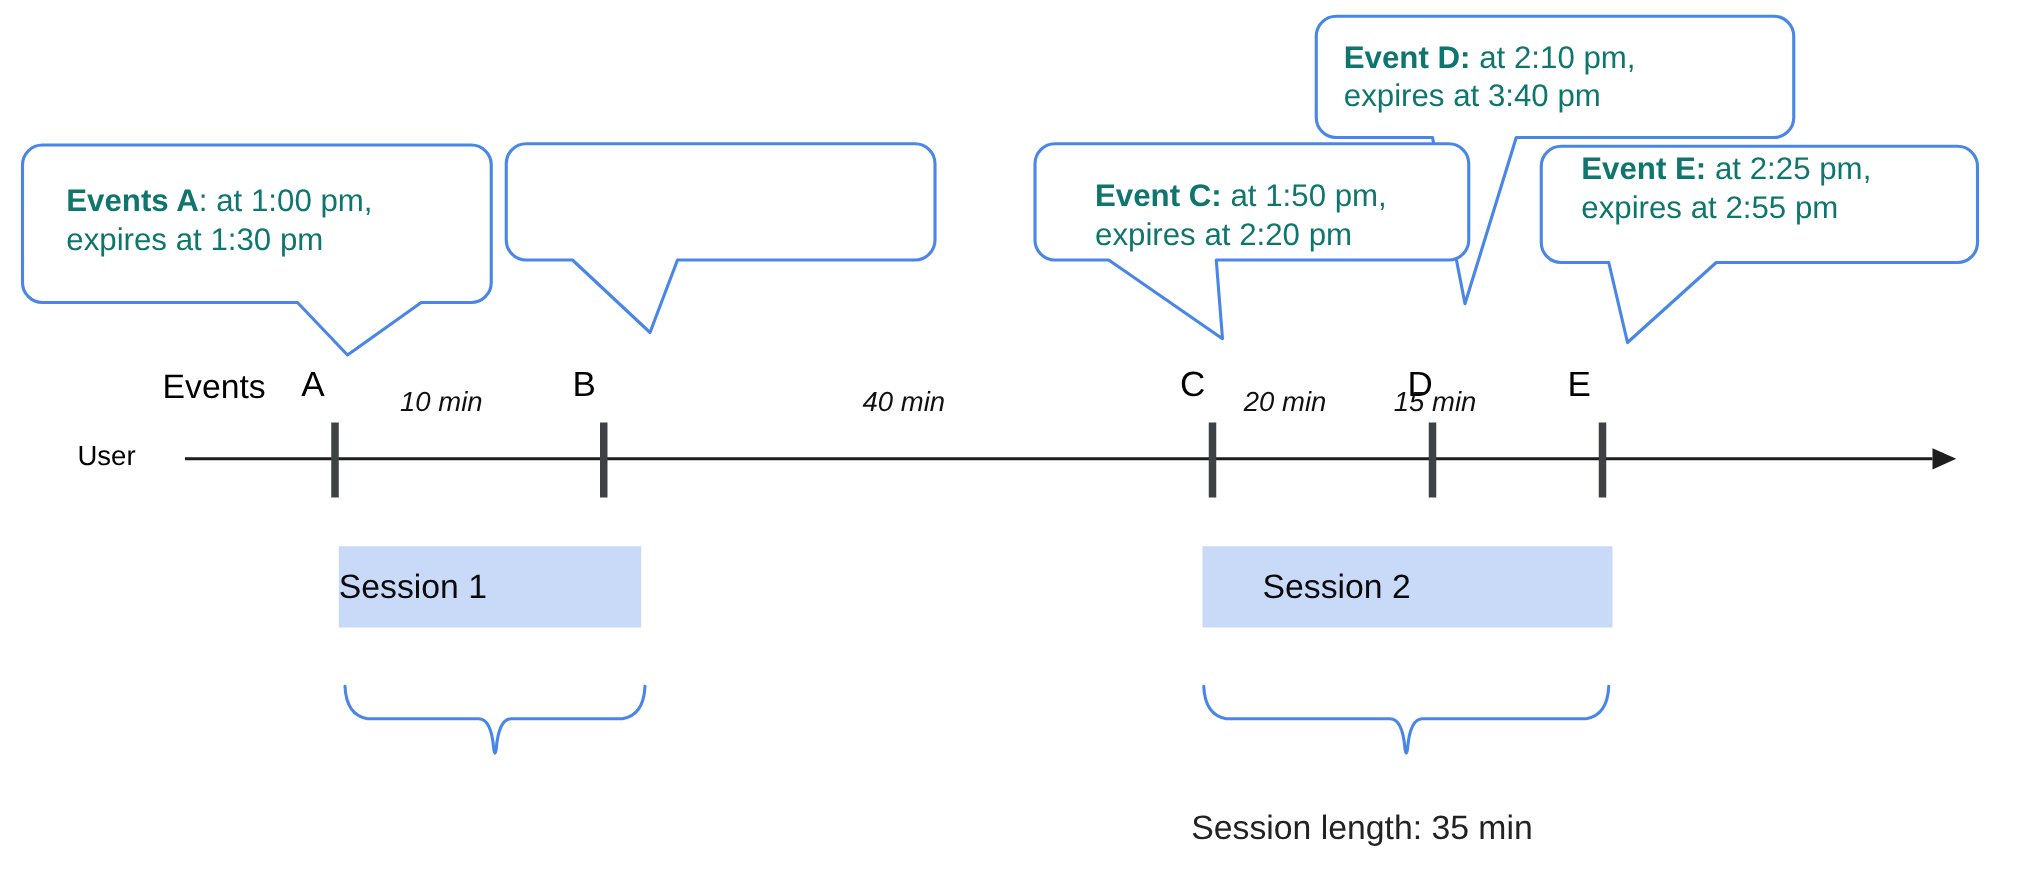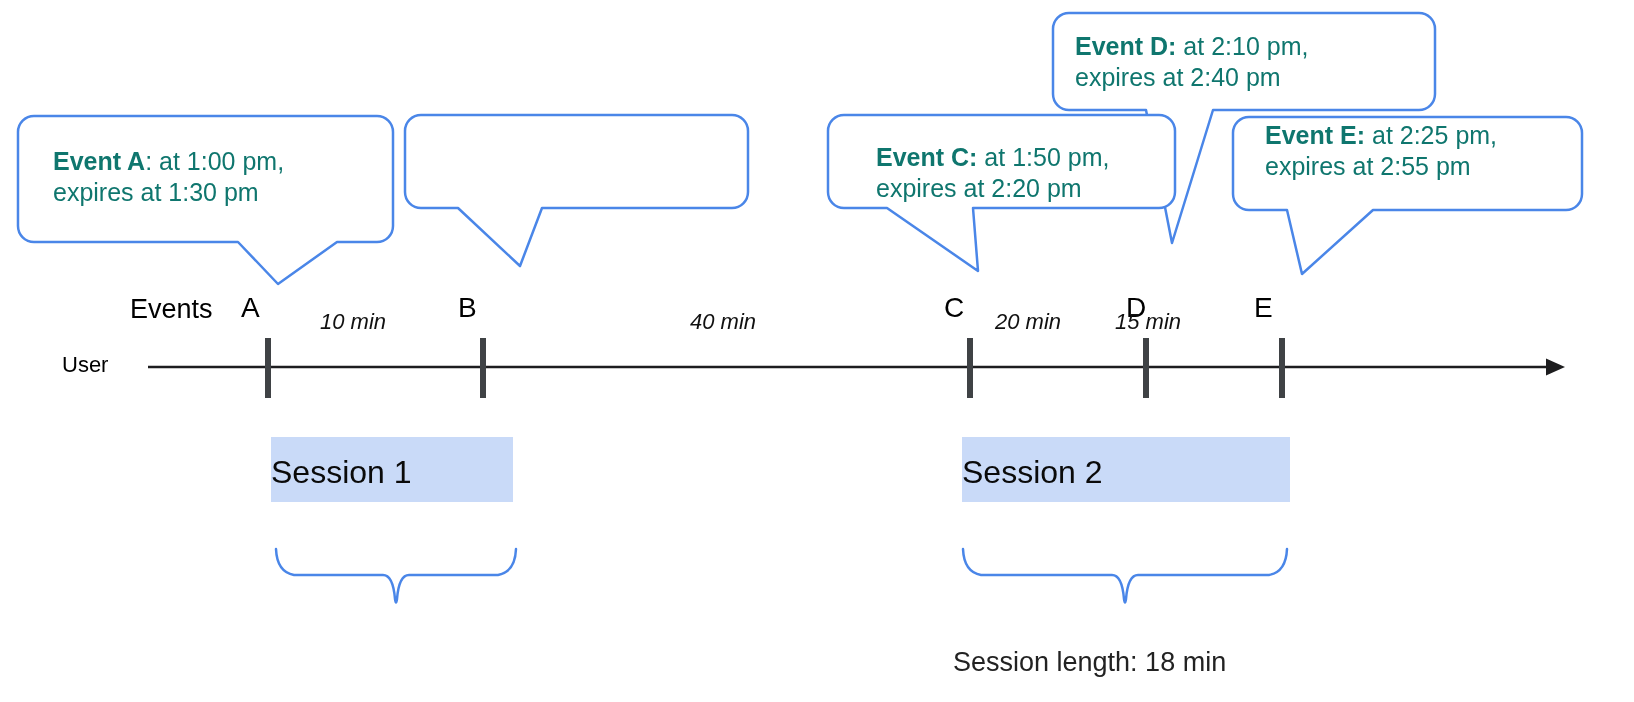"expires at 2:40 pm" span { text: 2:40 -> 3:40 }
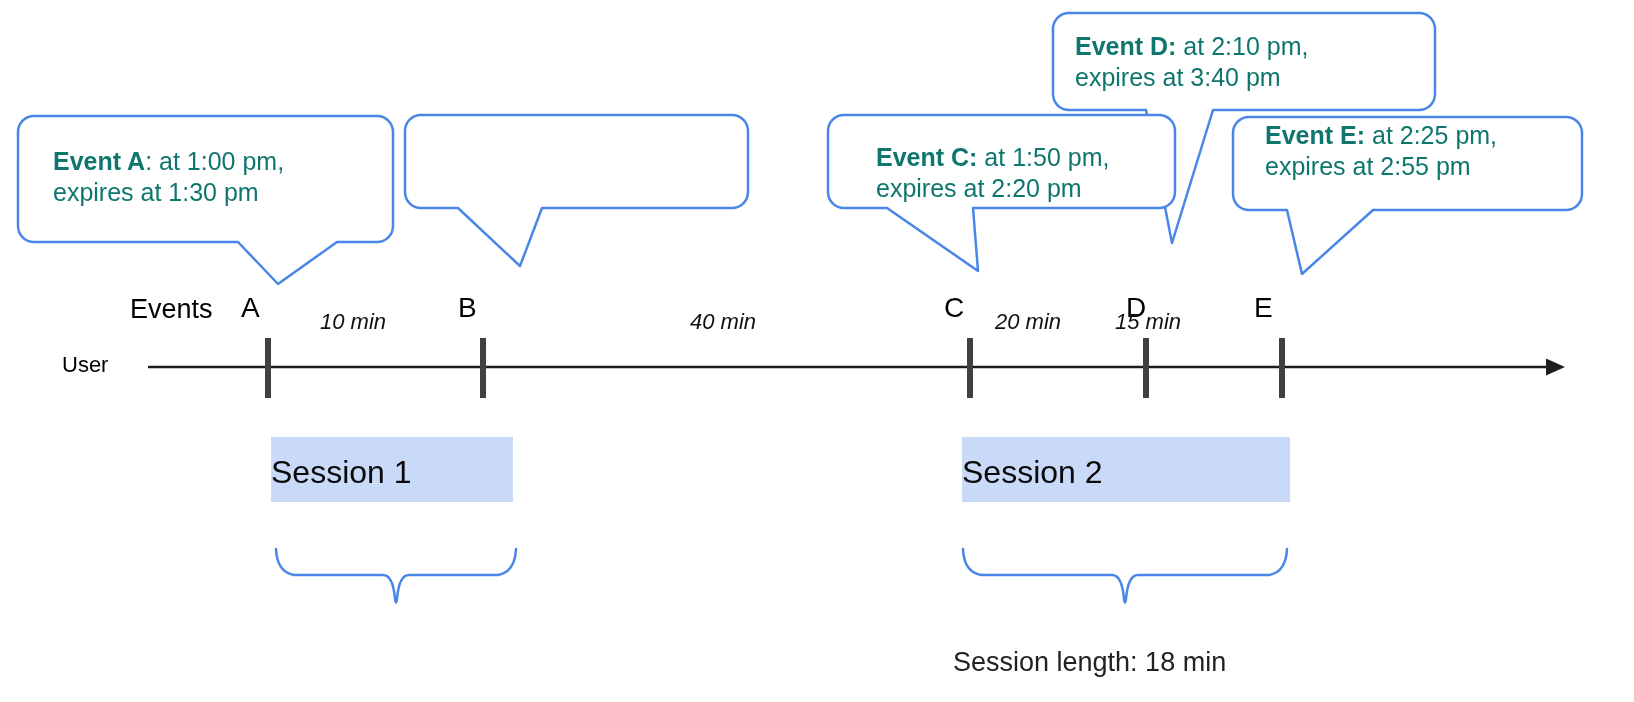"Event A" span.b { text: Event -> Events }
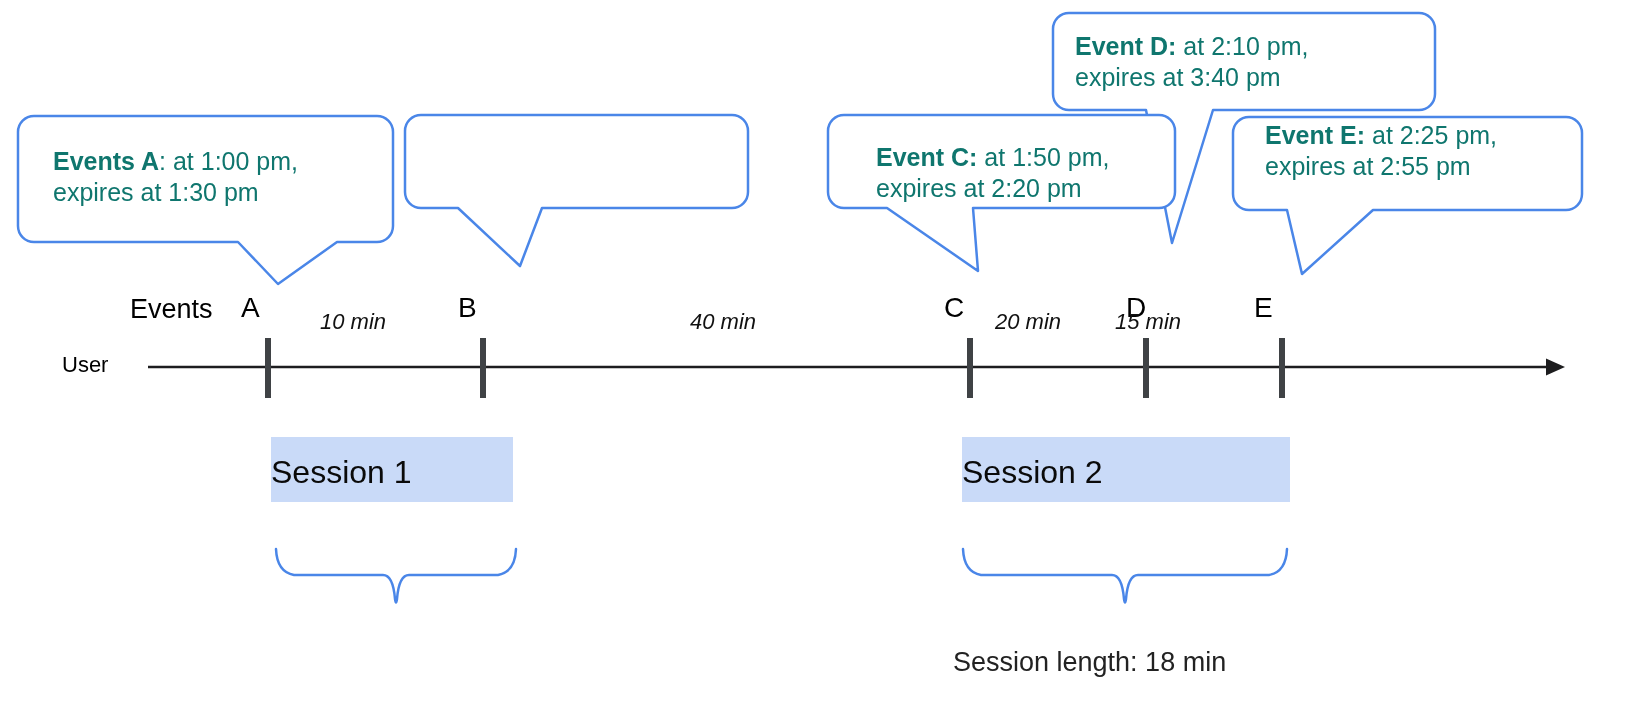"Session 1" .session-label { font-size: 32px -> 27px }
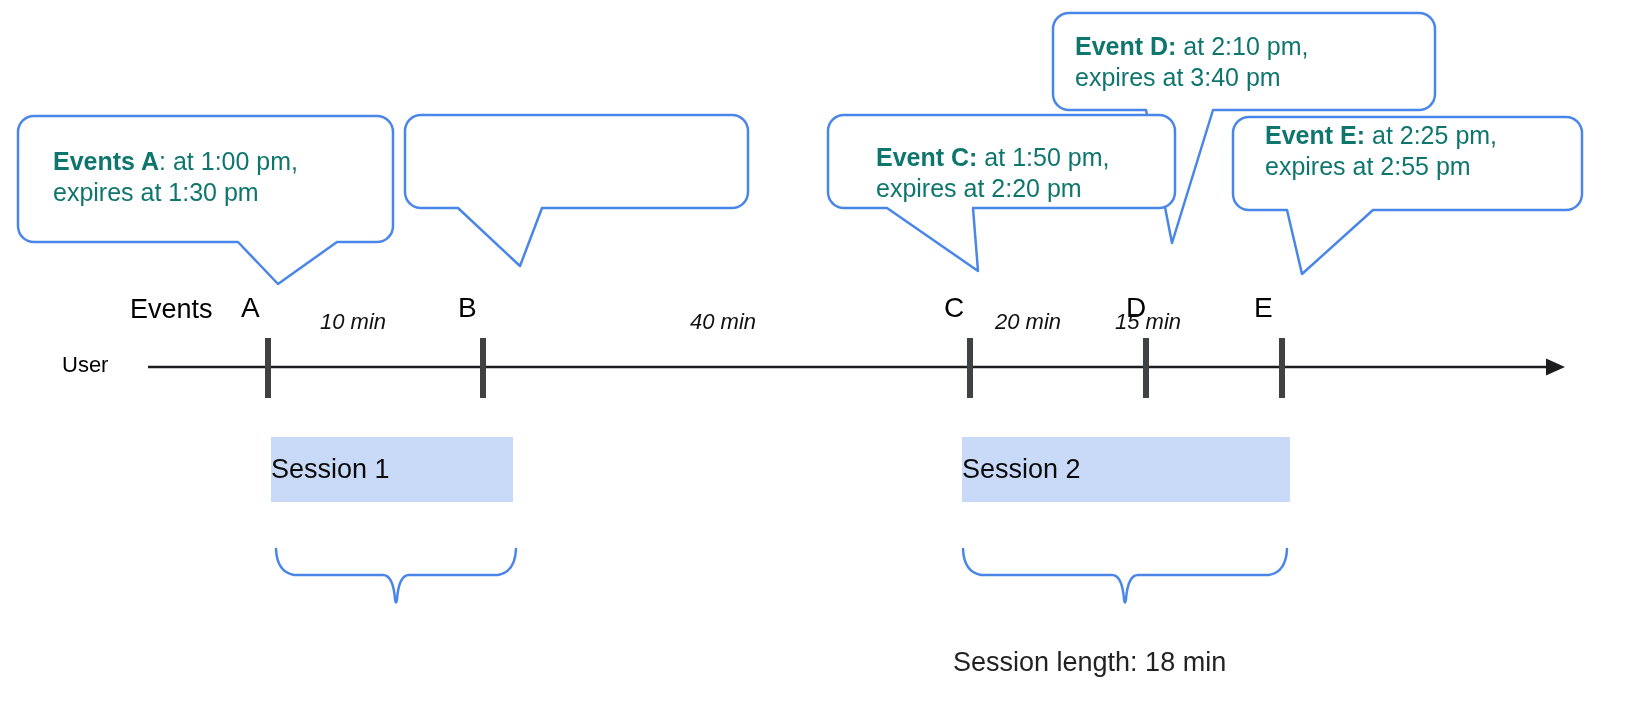"Session 2" div.lbl { padding-left: none -> 48px }
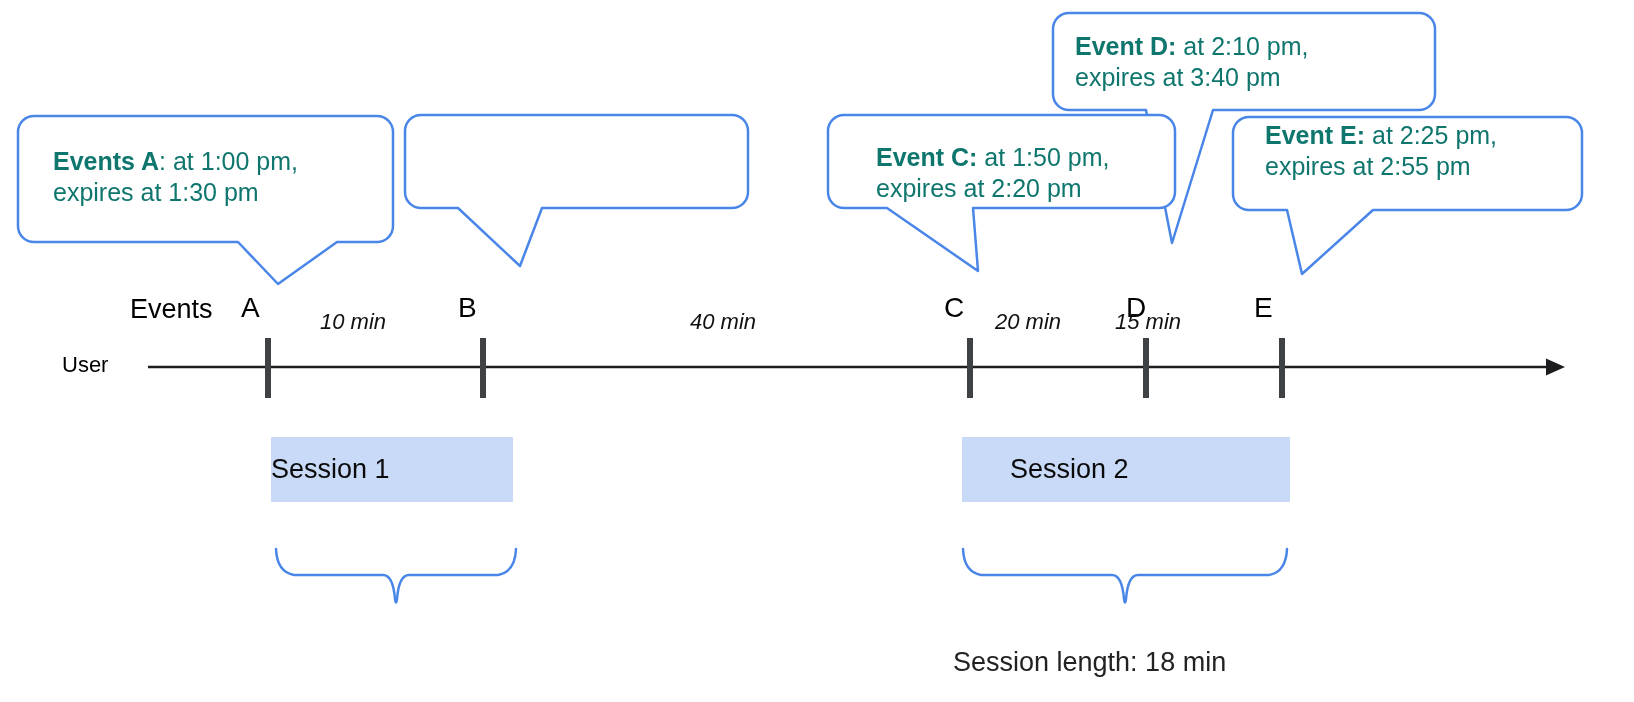"Session length: 18 min" div.lbl { text: 18 -> 35 }
